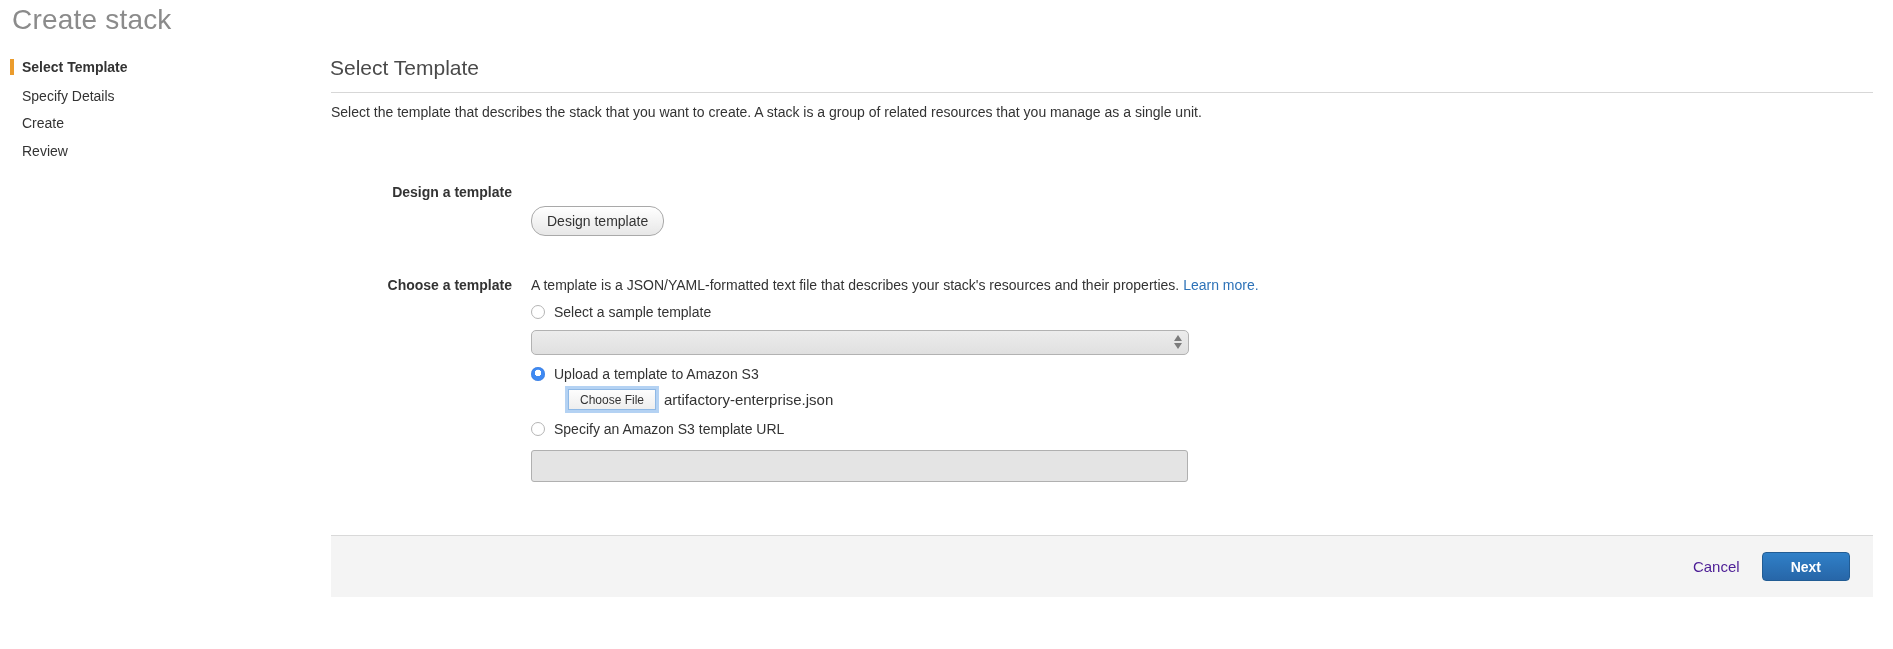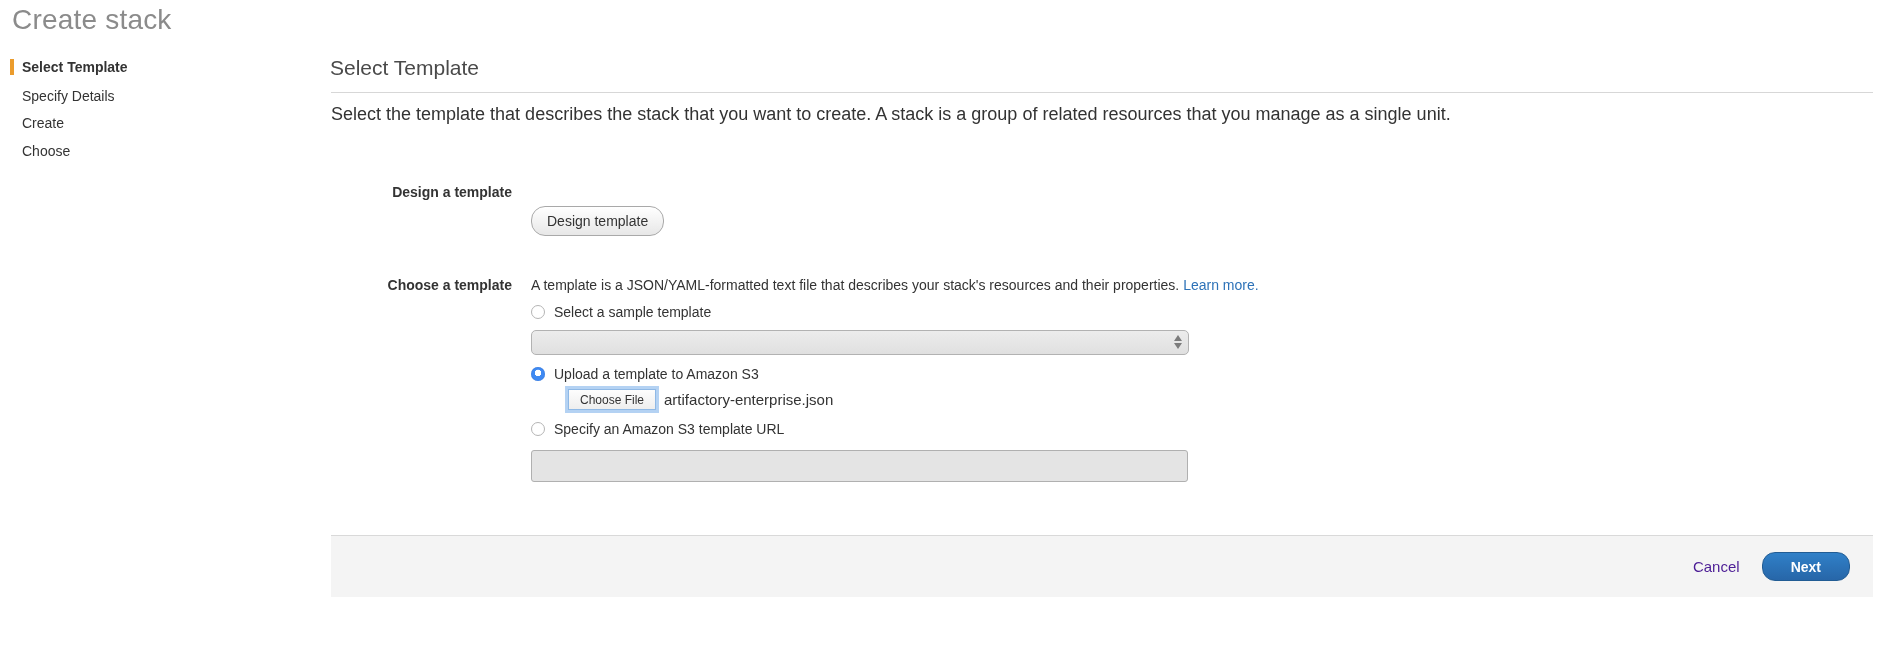"Select the template that describes" .main-desc { font-size: 18px -> 14px }
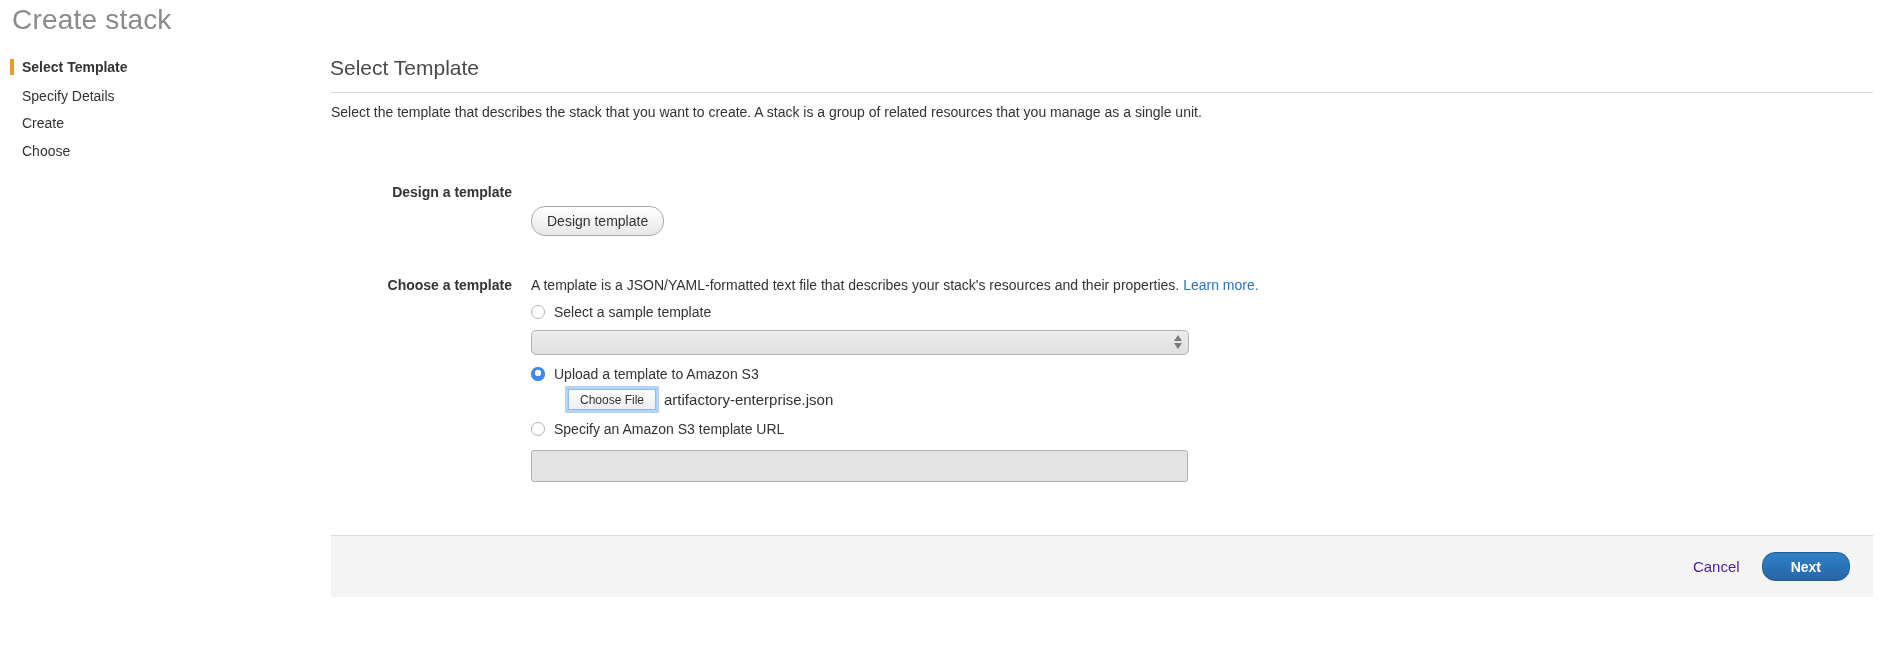"Choose" div.side-item { text: Choose -> Review }
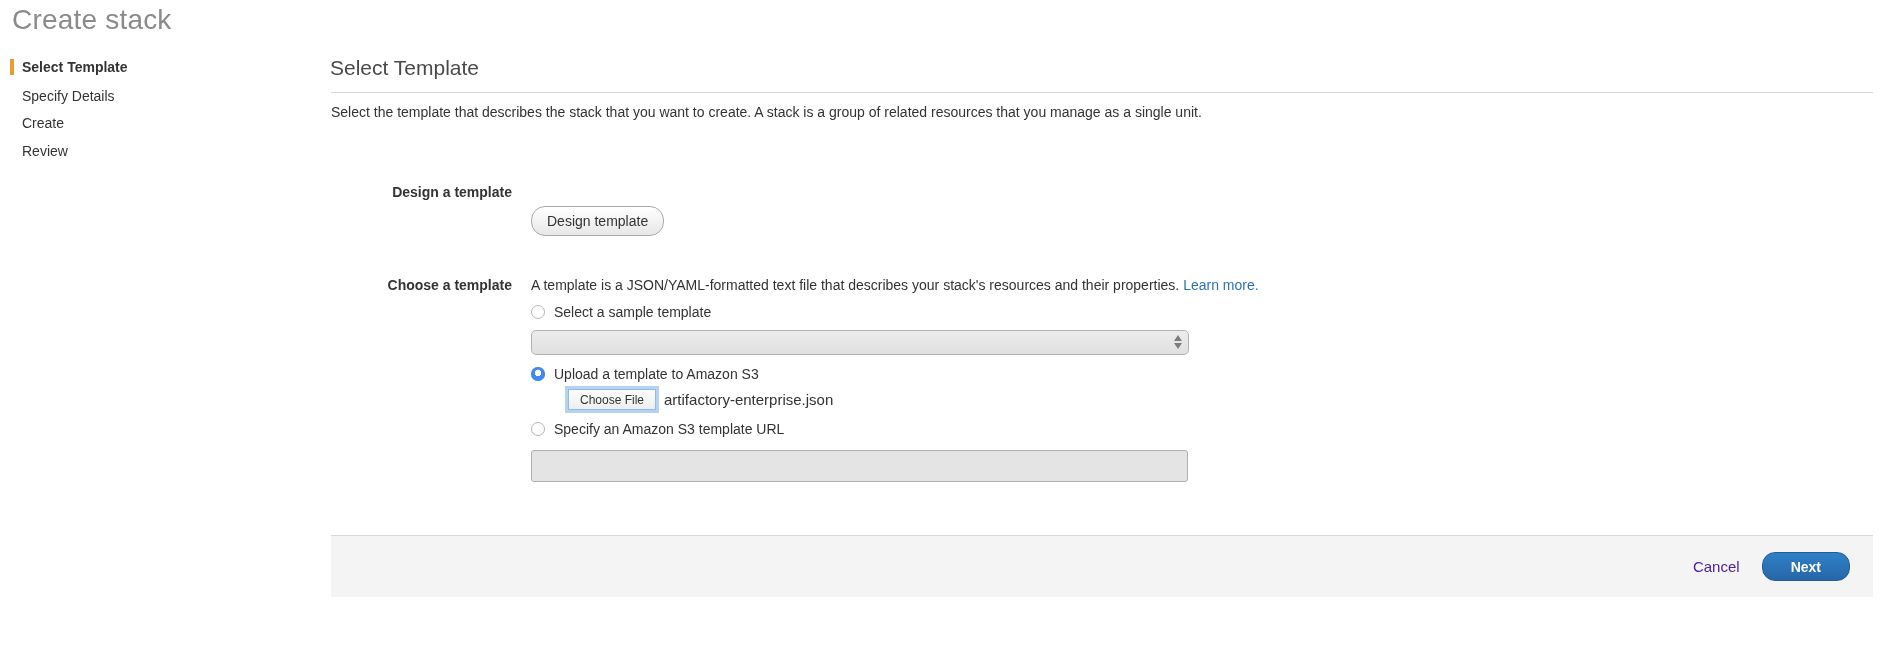"Next" .next-btn { border-radius: 13px -> 4px }
